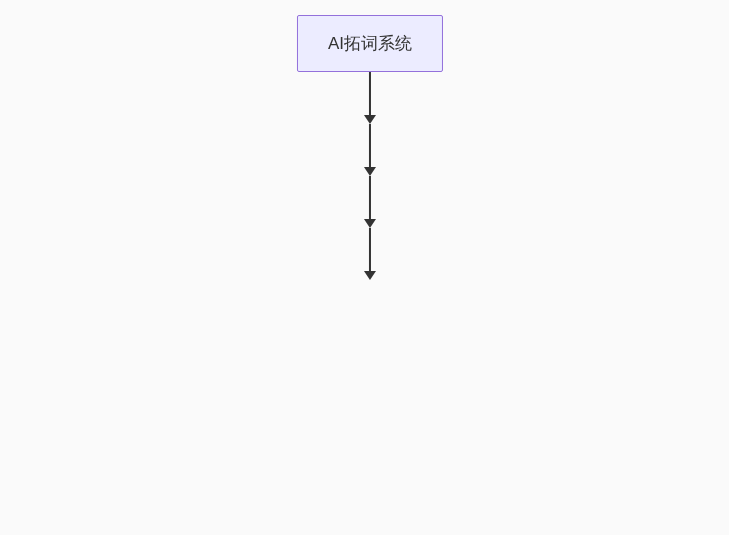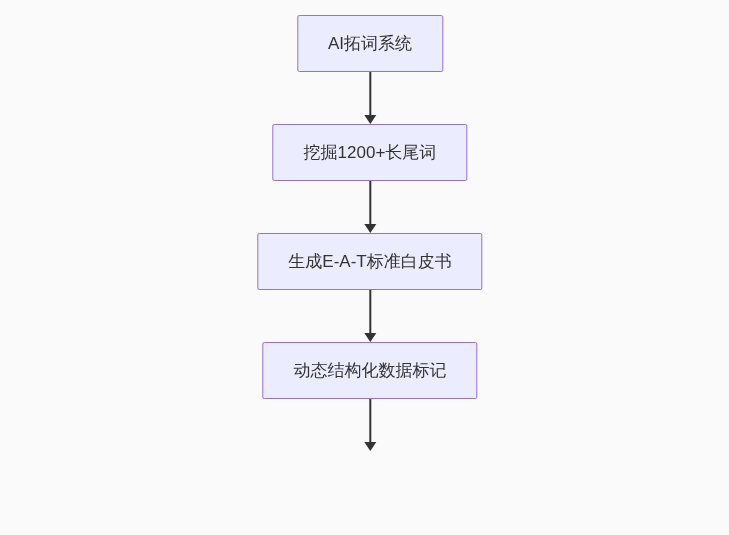"挖掘1200+长尾词" div.node { html: <div> <span>挖掘1200+长尾词</span> </div> -> none }
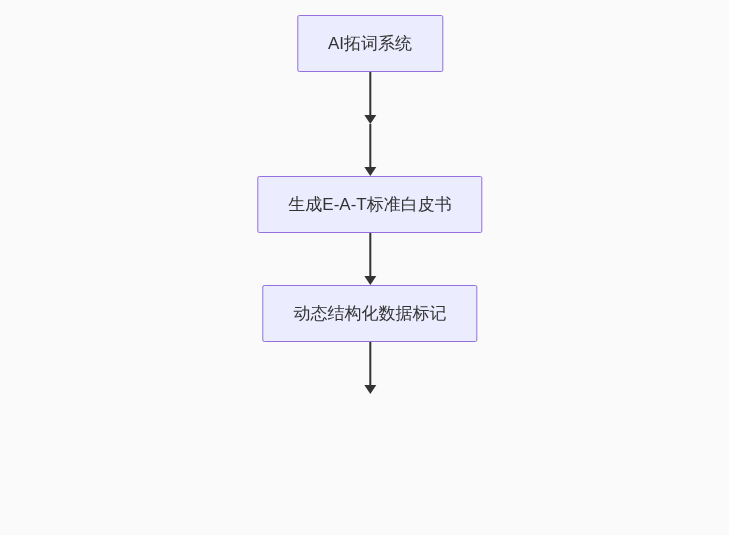"生成E-A-T标准白皮书" div.node { html: <div> <span>生成E-A-T标准白皮书</span> </div> -> none }
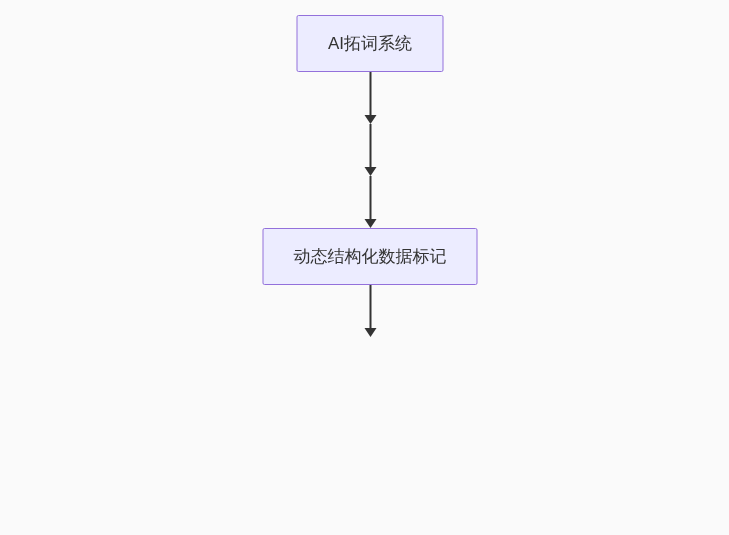"动态结构化数据标记" div.node { html: <div> <span>动态结构化数据标记</span> </div> -> none }
